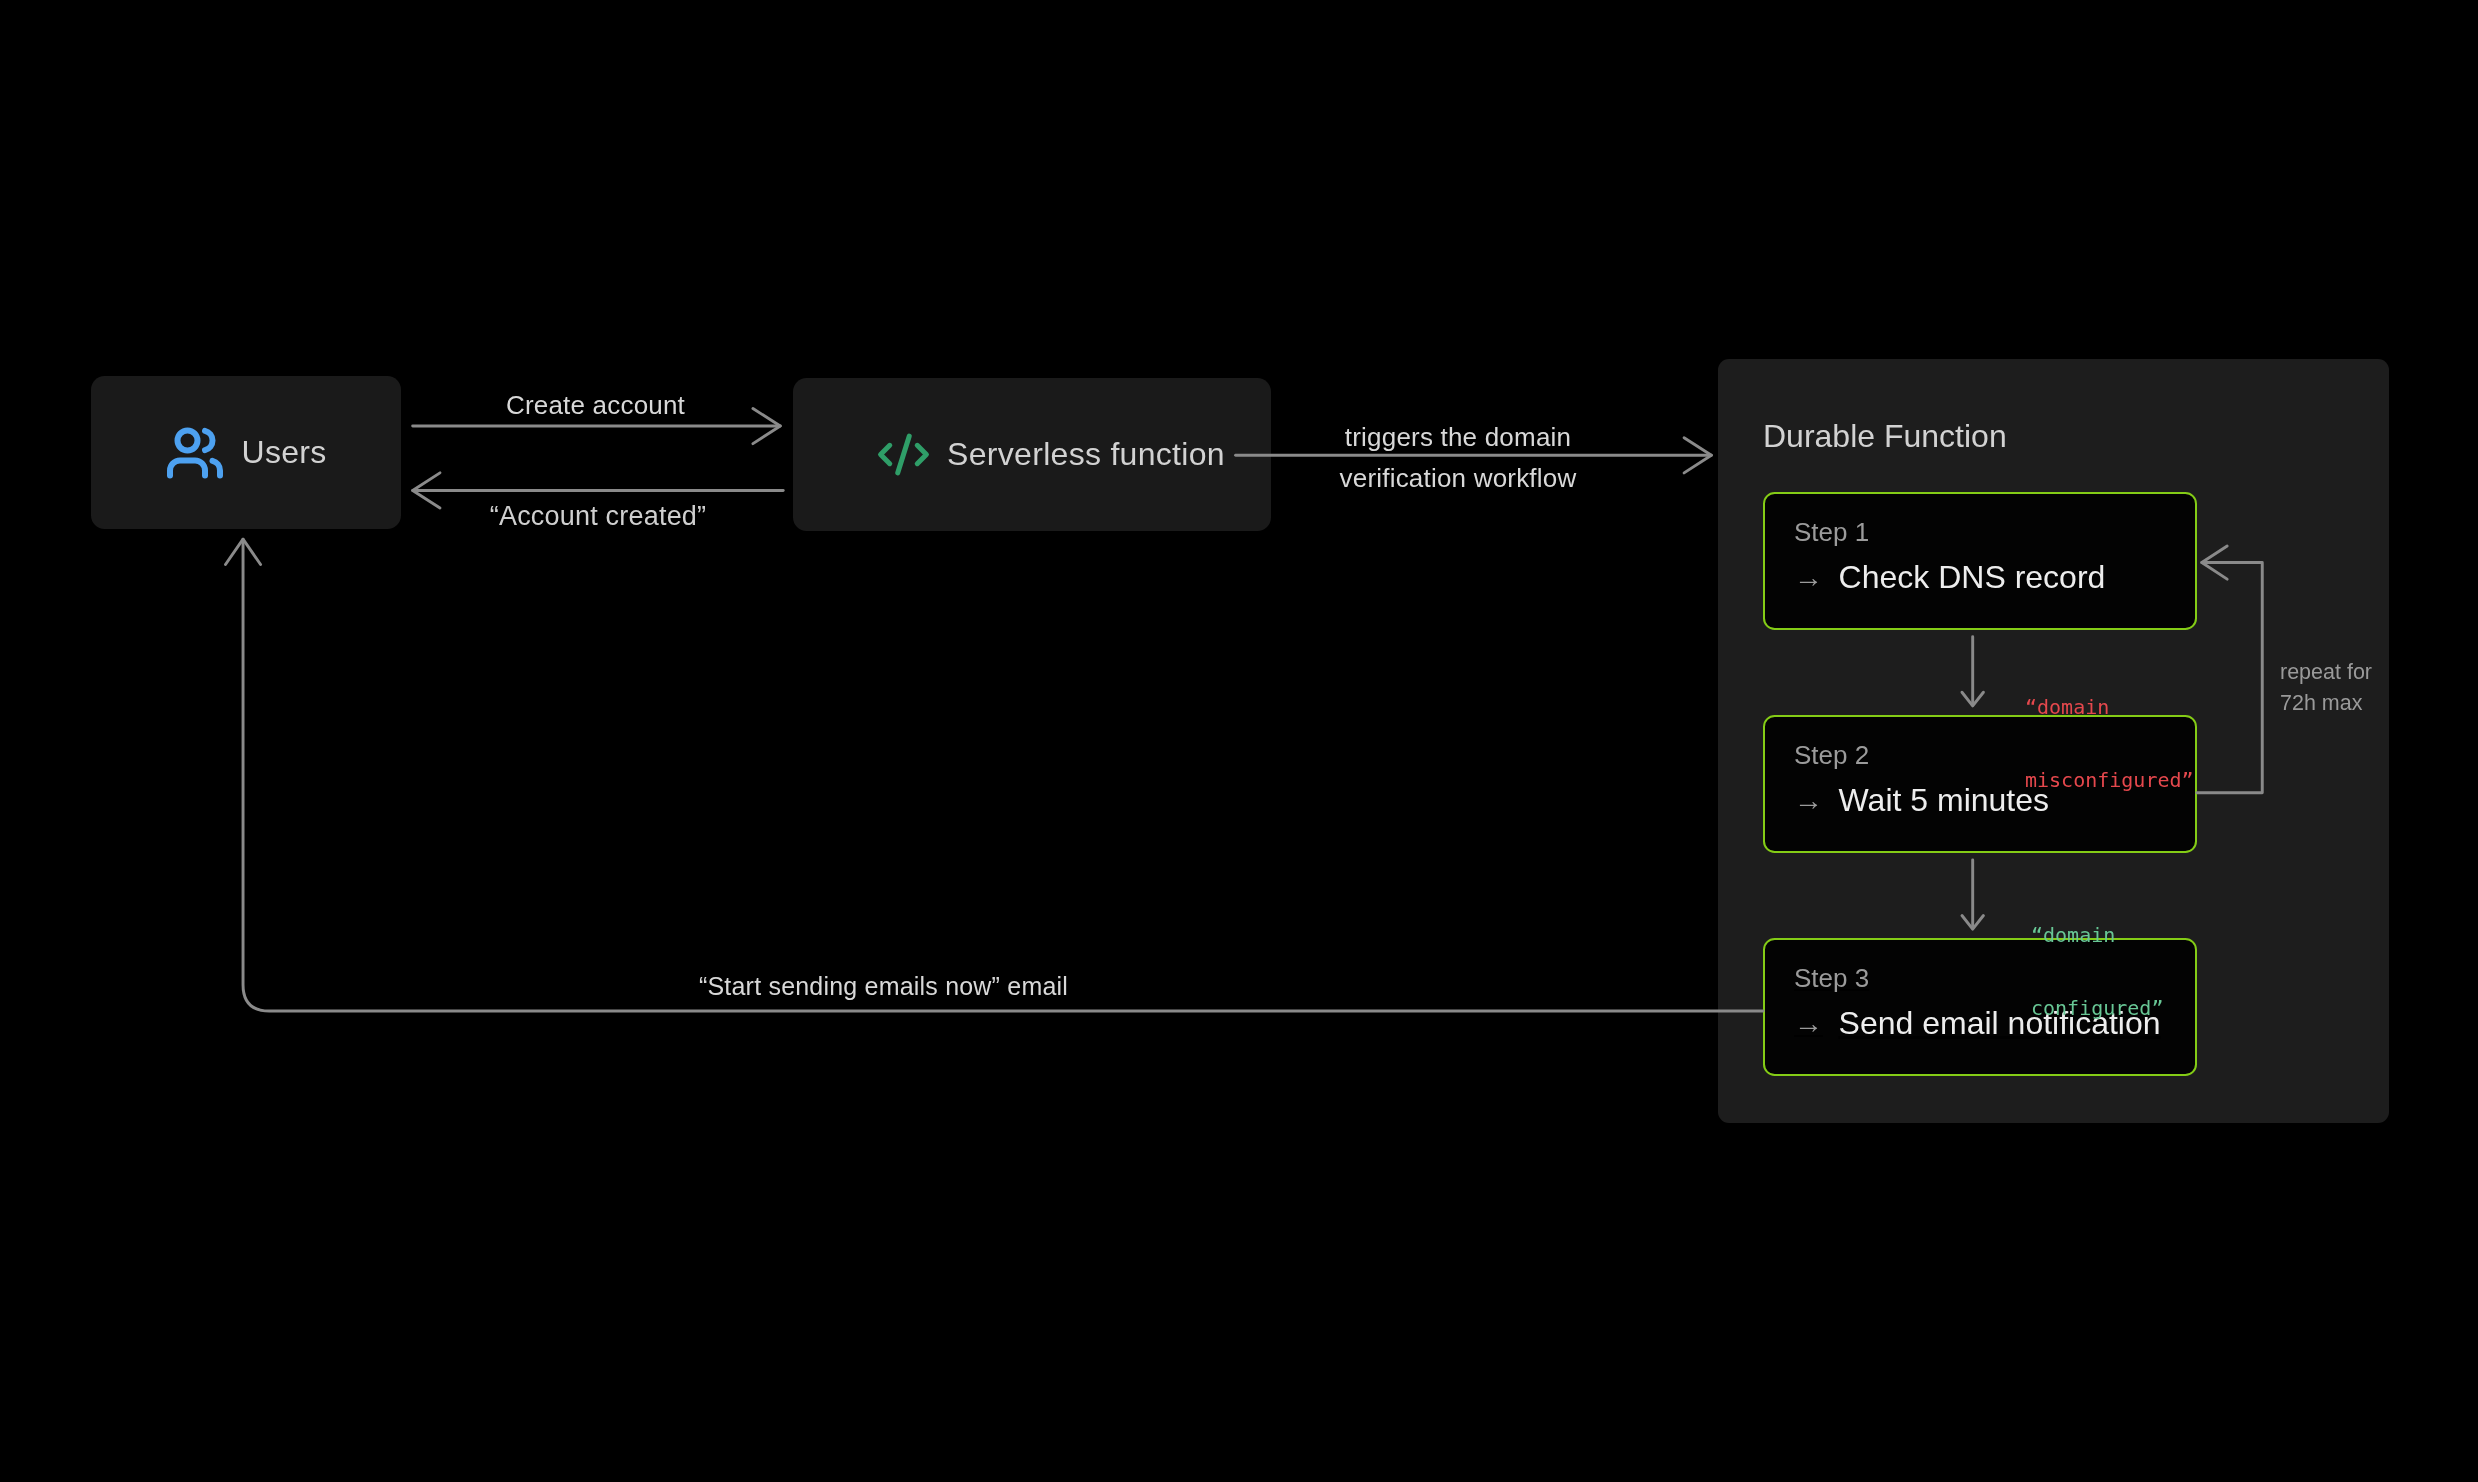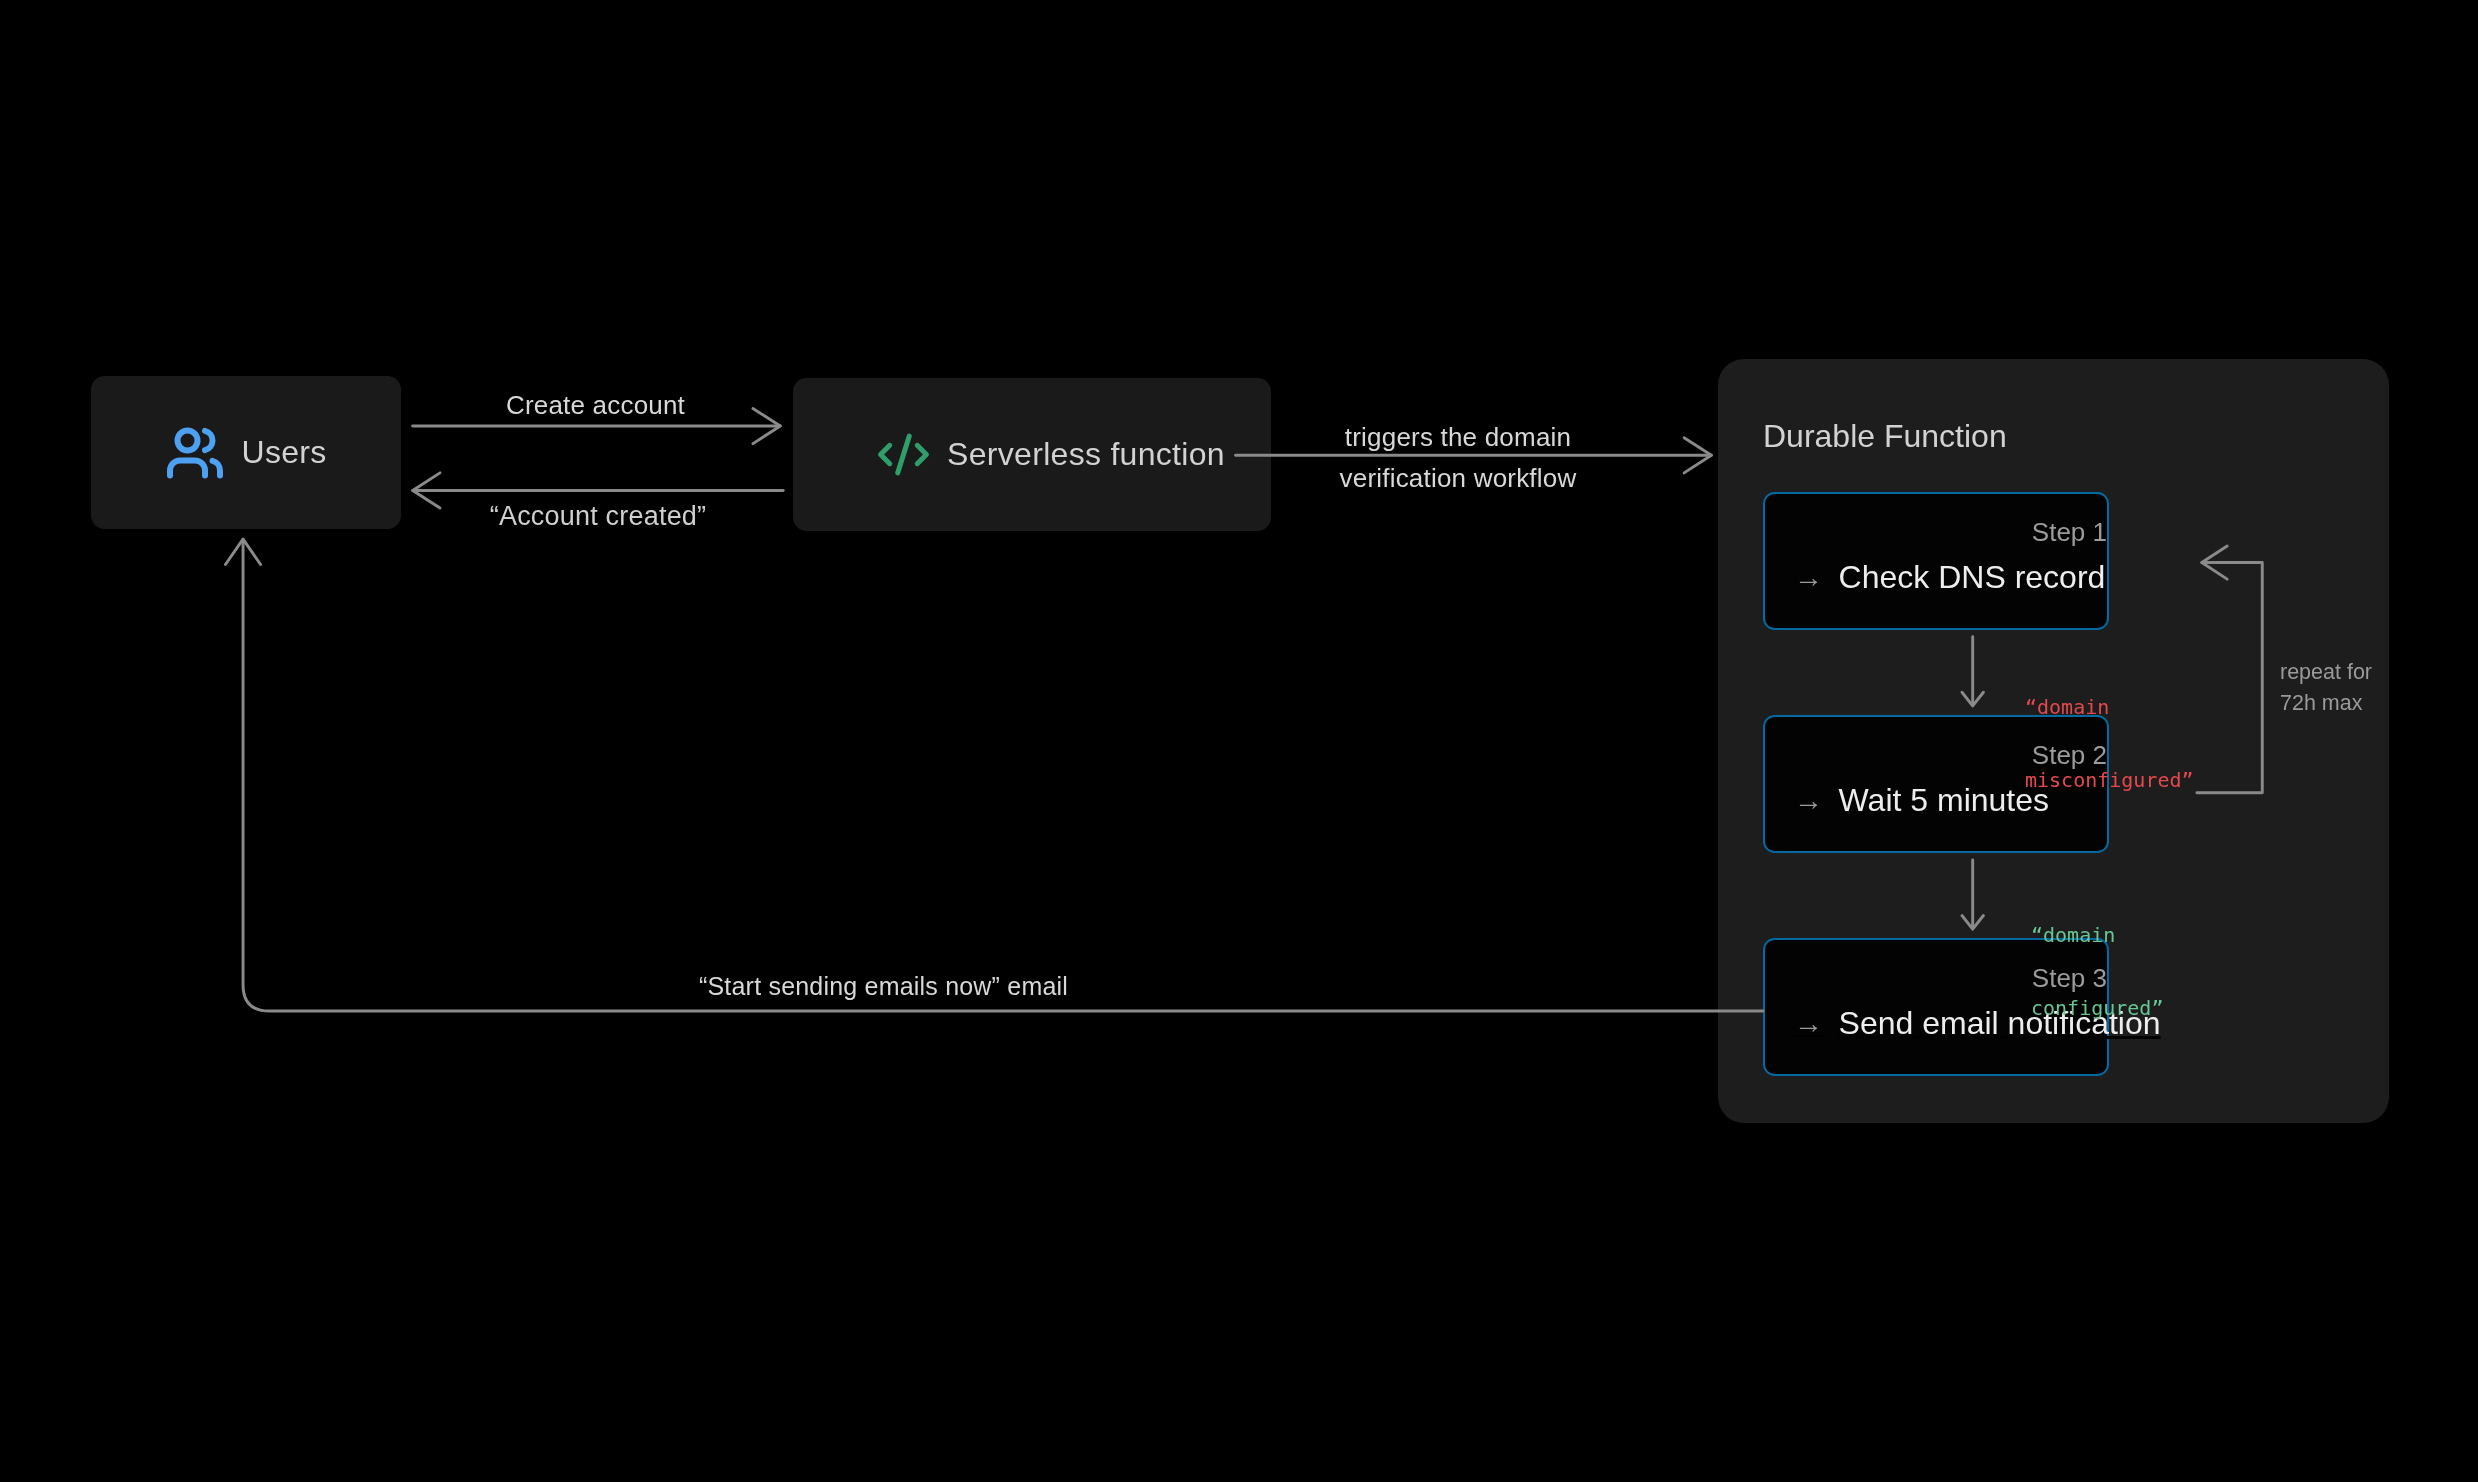"Durable Function" #durable-panel { border-radius: 26px -> 11px; text-align: right -> none }
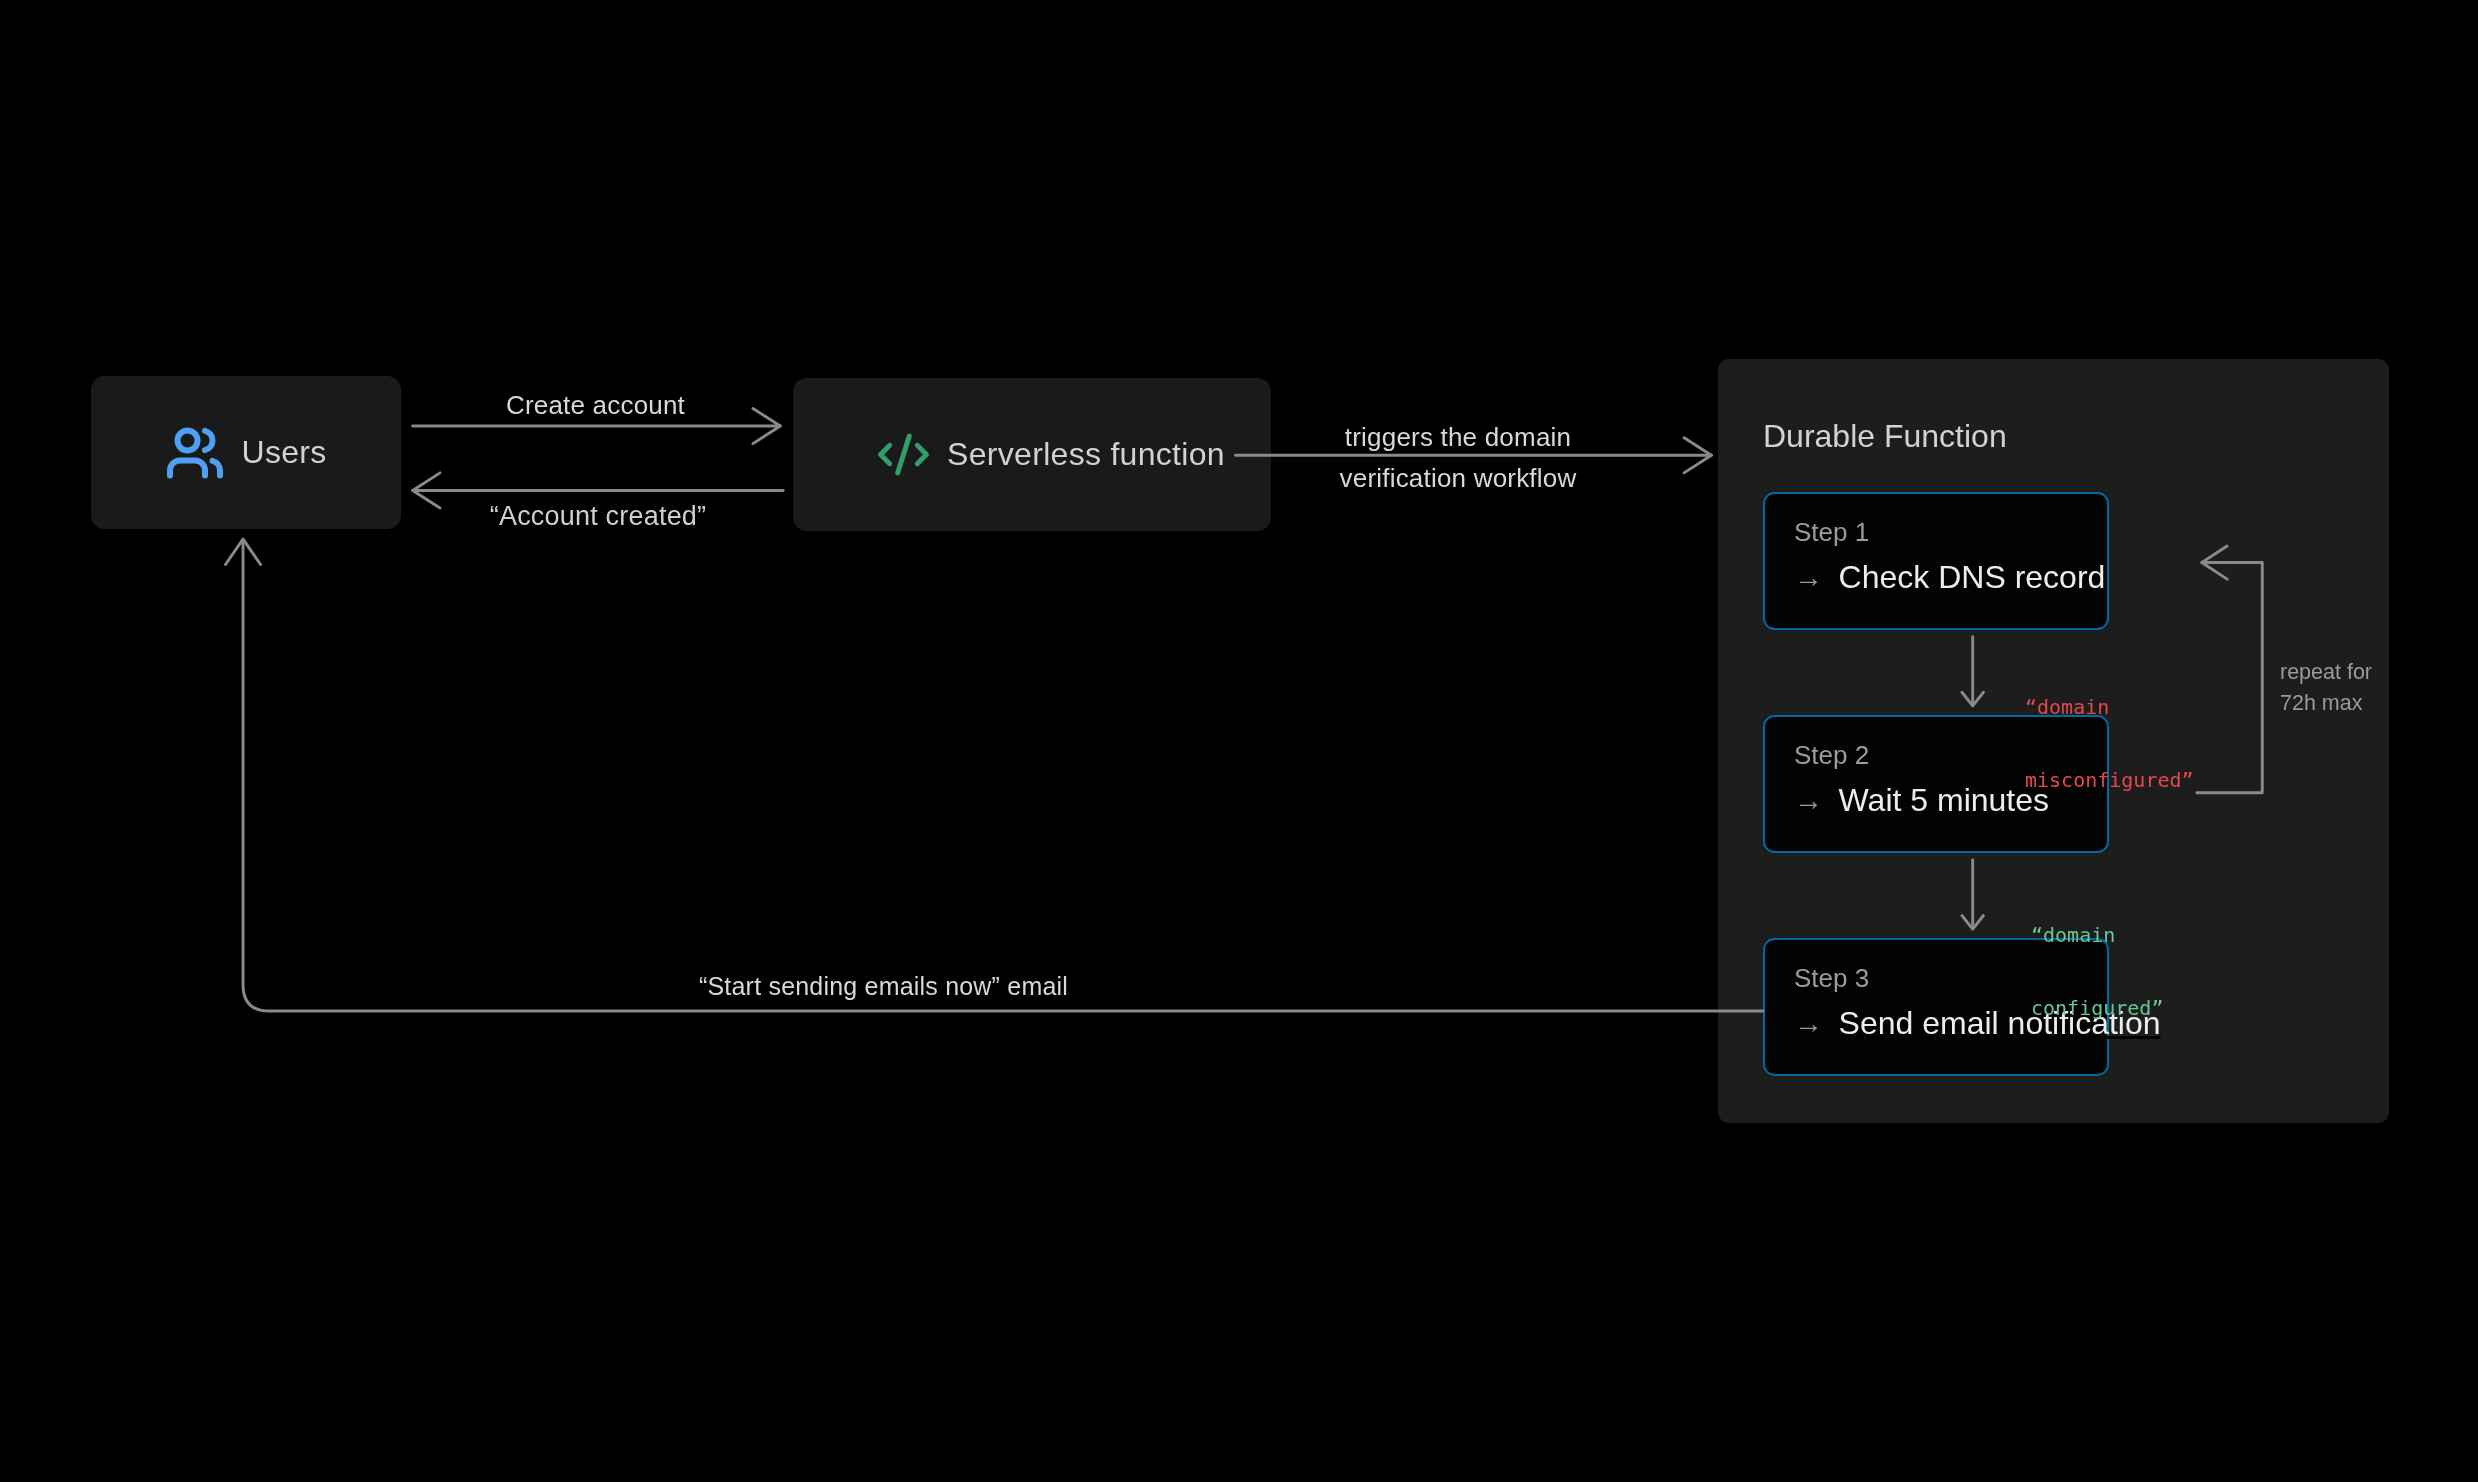"Step 1" .step-box { border: 2px solid #0369a1 -> 2px solid #84cc16; width: 346px -> 434px }
